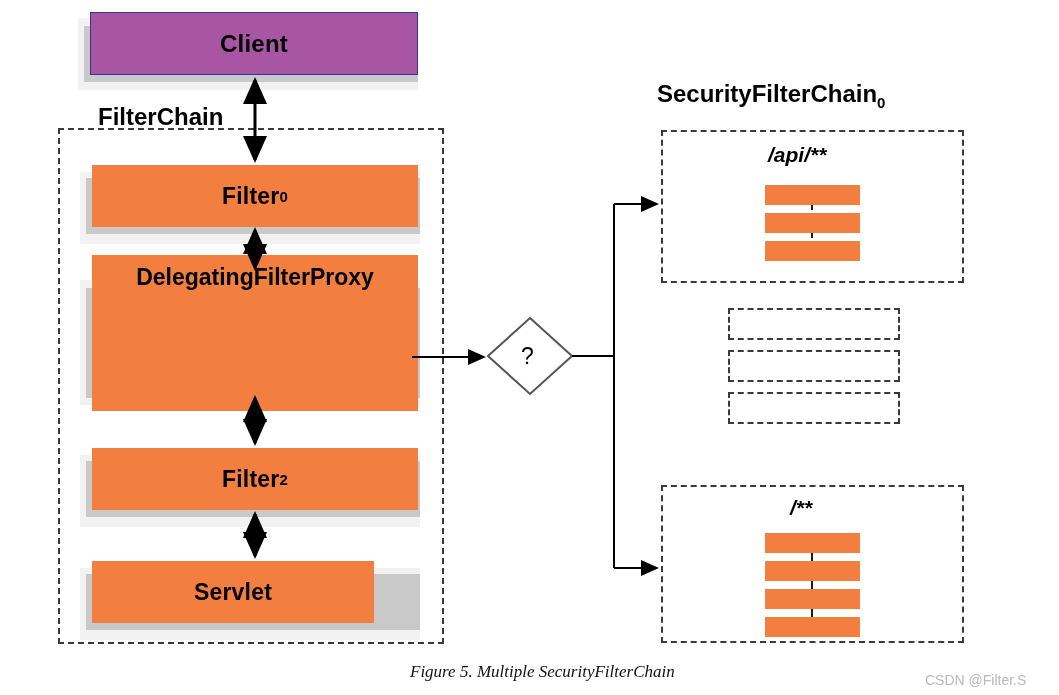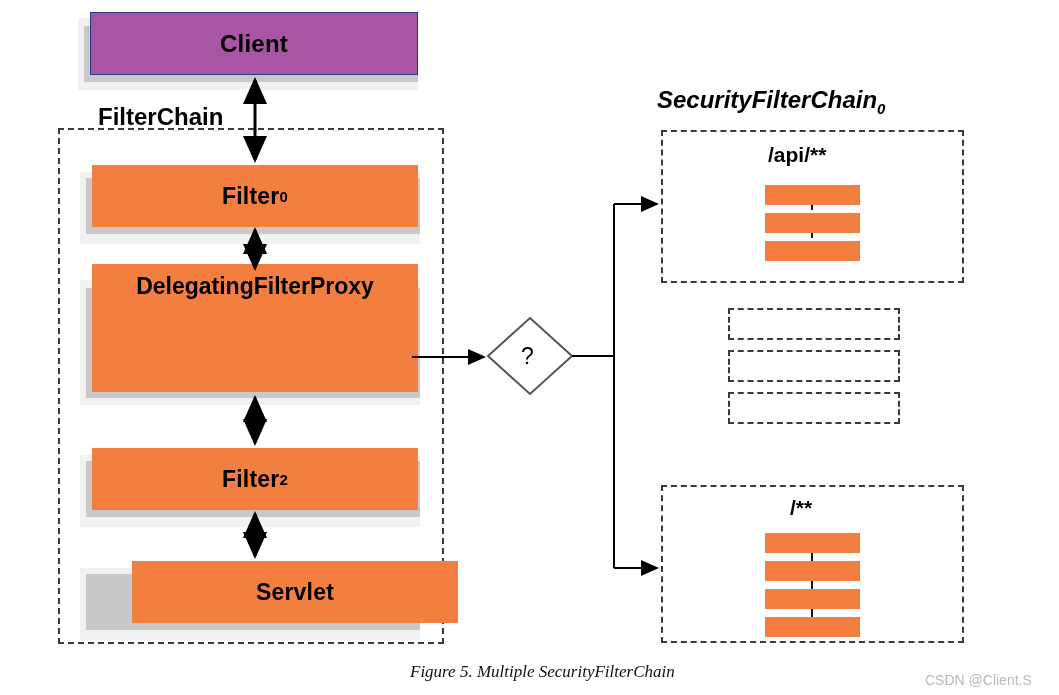"SecurityFilterChain0" div.label { font-style: italic -> none; top: 86px -> 80px }
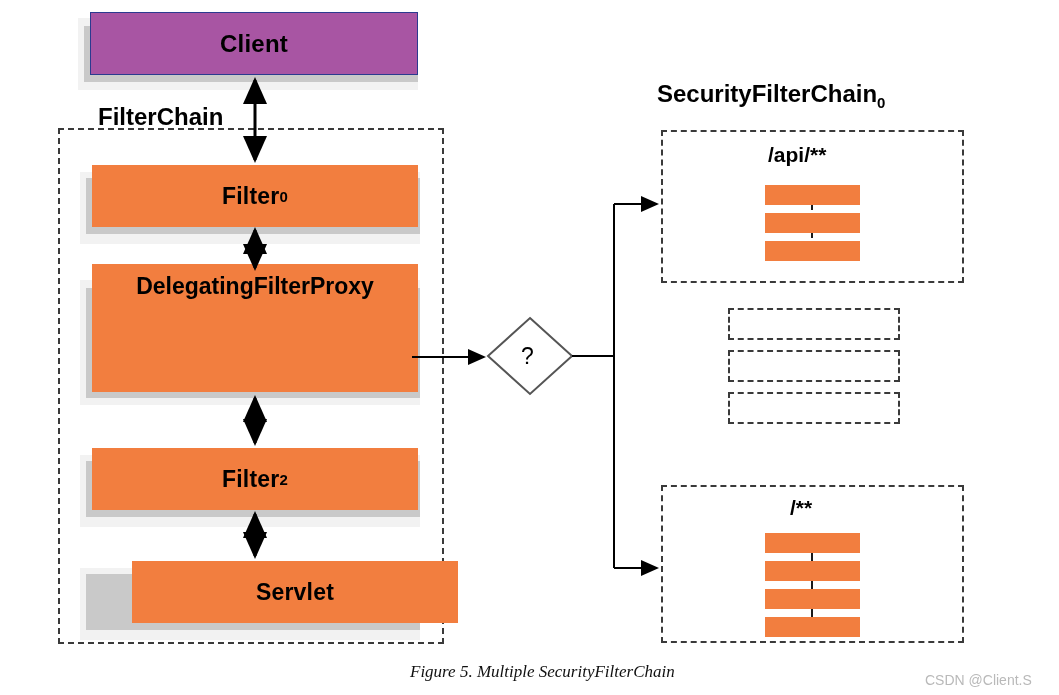"/api/**" .pattern-label { font-style: none -> italic }
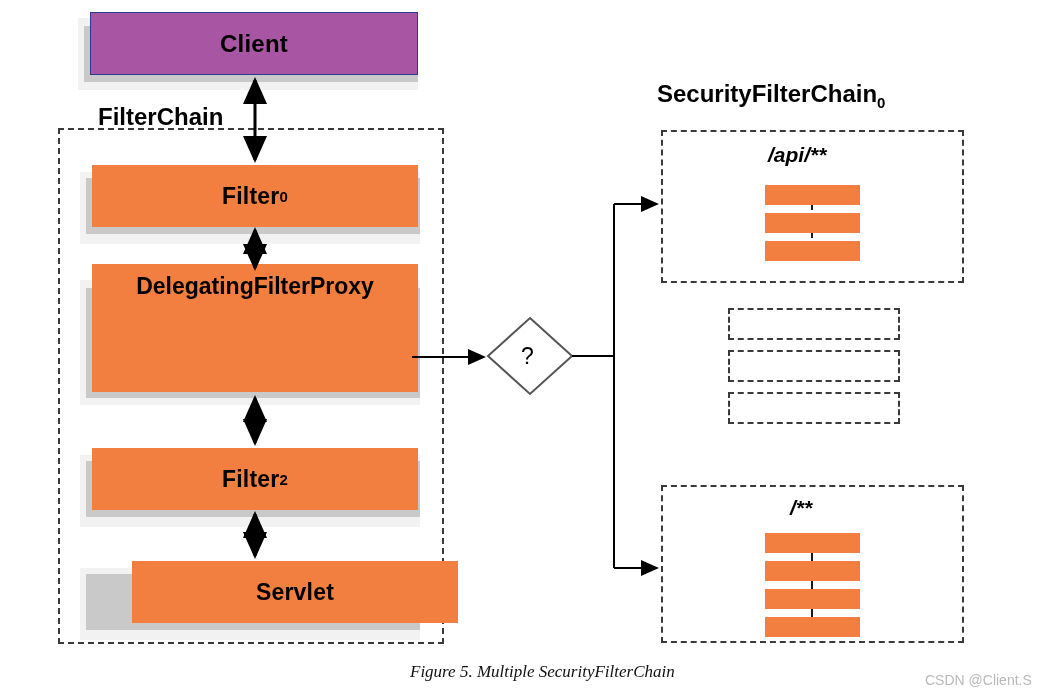"DelegatingFilterProxy" div.dfp-box { height: 128px -> 156px; top: 264px -> 255px }
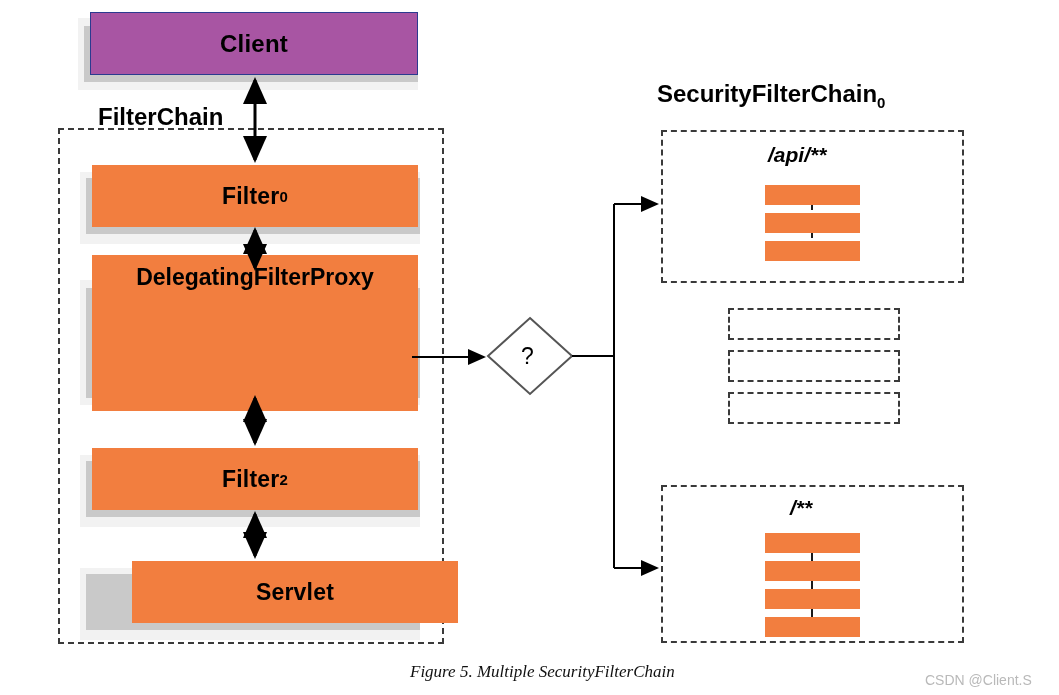"Servlet" div.box { margin-left: 40px -> none; width: 326px -> 282px }
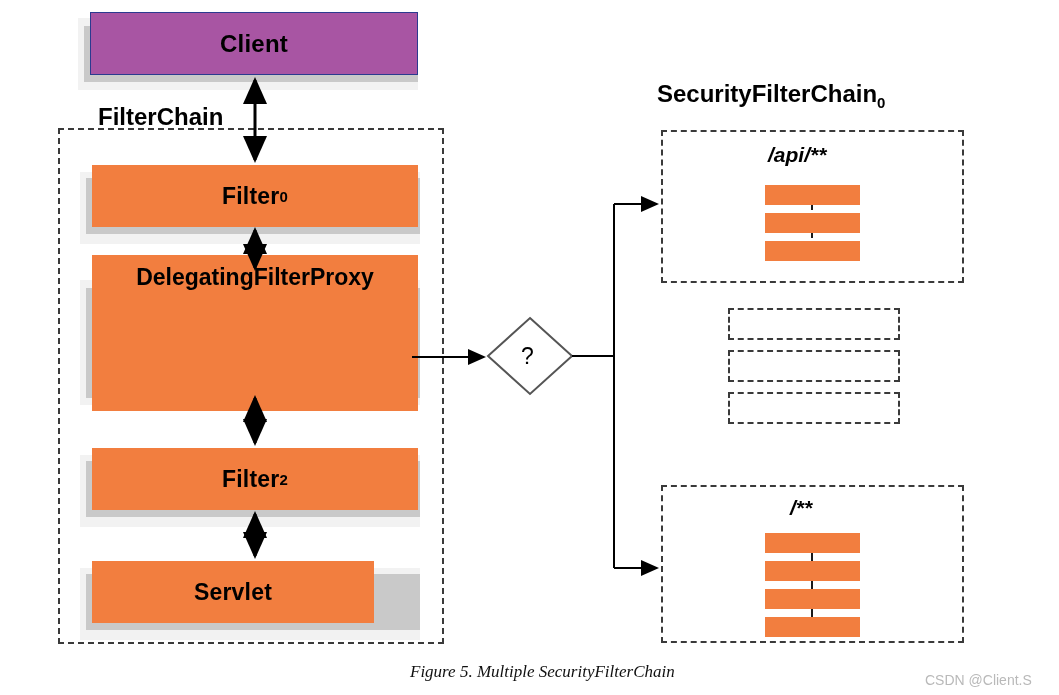"CSDN @Client.S" div.watermark { text: @Client.S -> @Filter.S }
